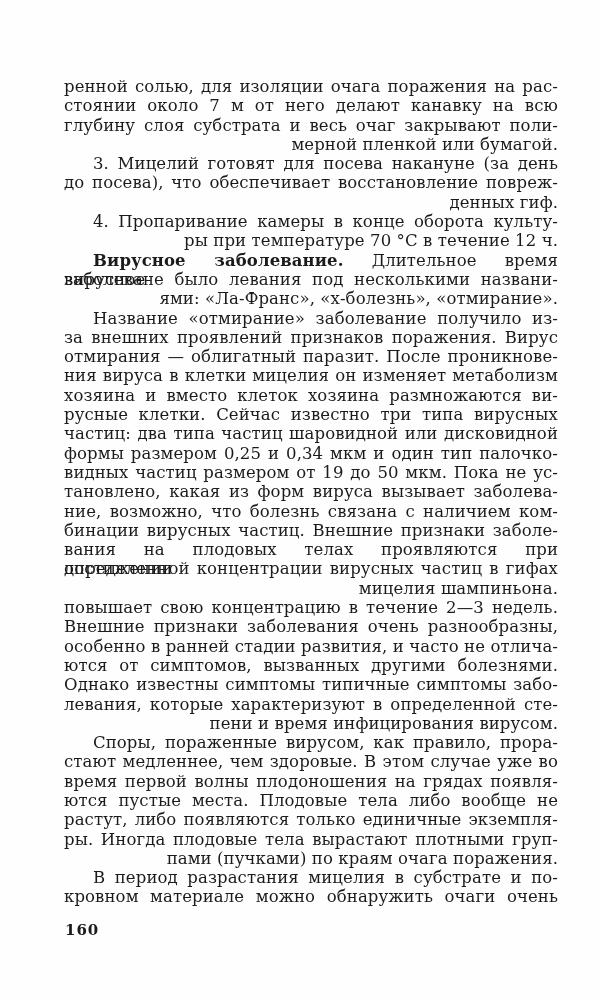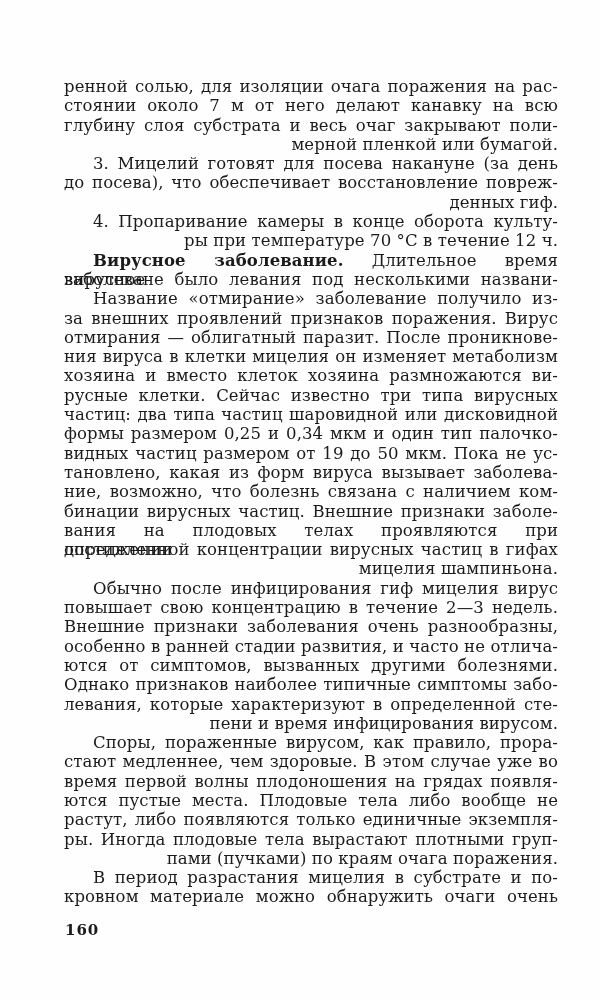"ями: «Ла-Франс», «х-болезнь»," div.line { html: none -> <div><span>ями: «Ла-Франс», «х-болезнь», «отмирание».</span></div> }
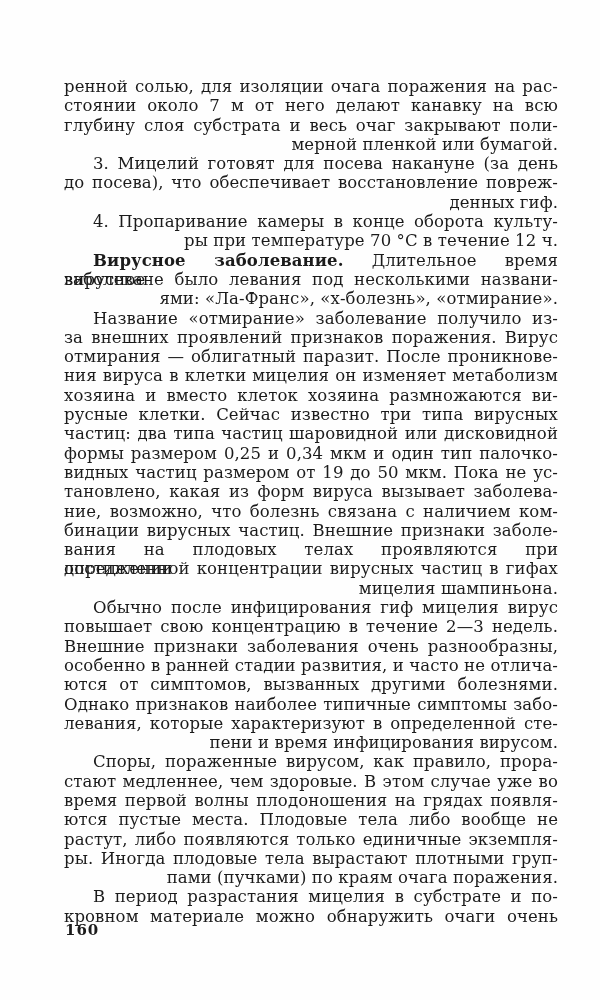"Обычно после инфицирования гиф мицелия" div.line { html: <div><span>Обычно после инфицирования гиф мицелия вирус</span></div> -> none }
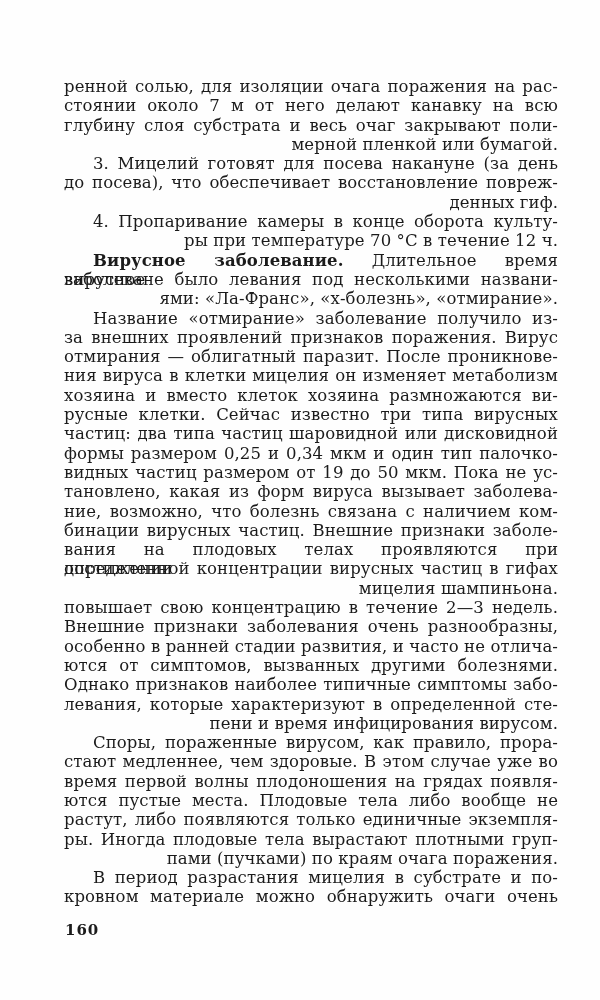"Однако признаков наиболее типичные" span { text: признаков наиболее -> известны симптомы }
